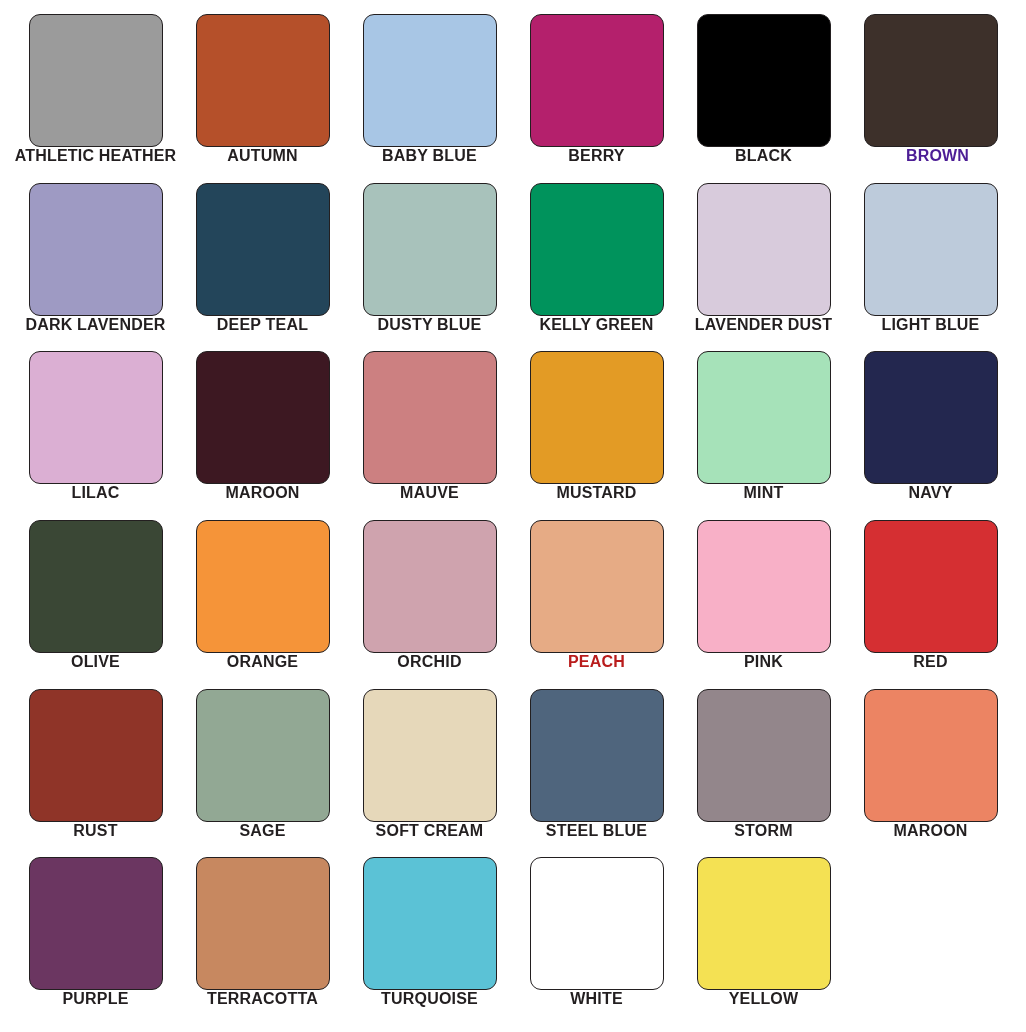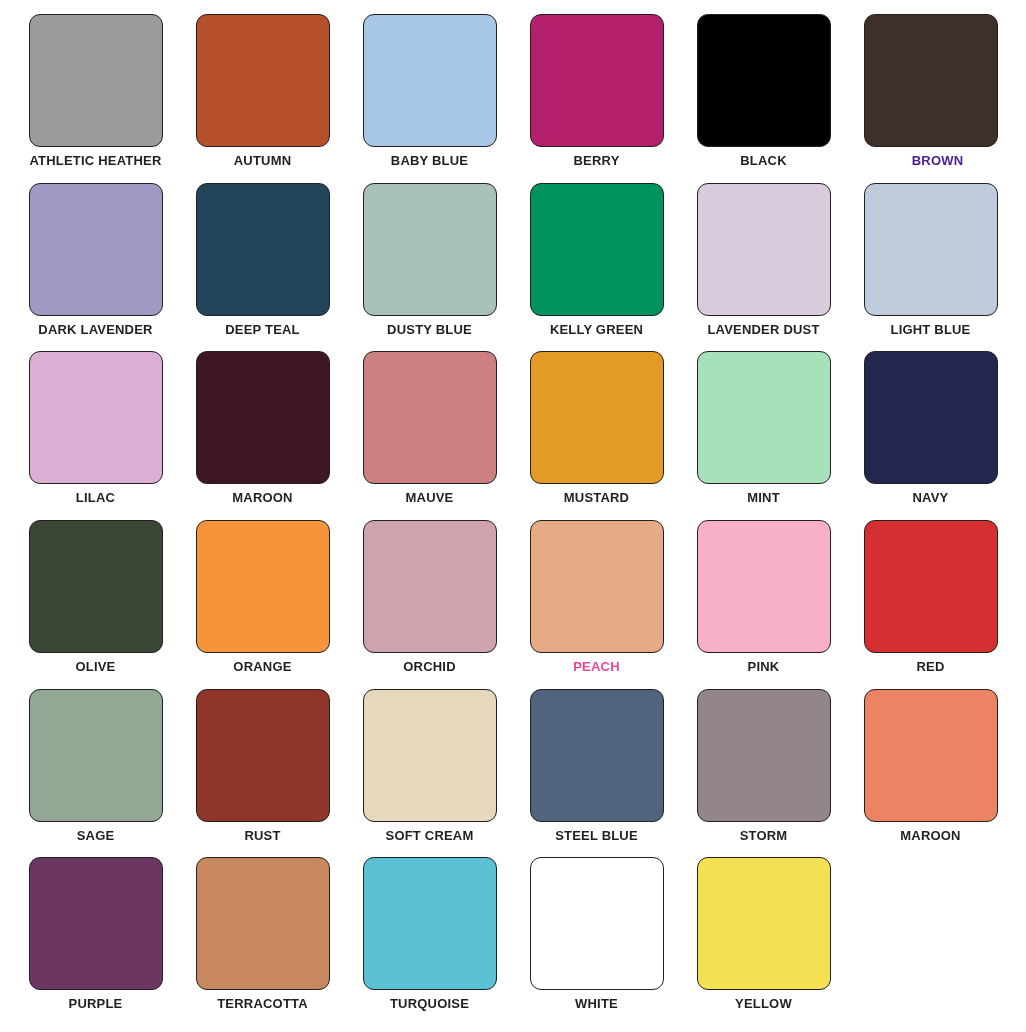"ATHLETIC HEATHER" .swatch-label { font-size: 13px -> 16px; margin-top: 7px -> none }
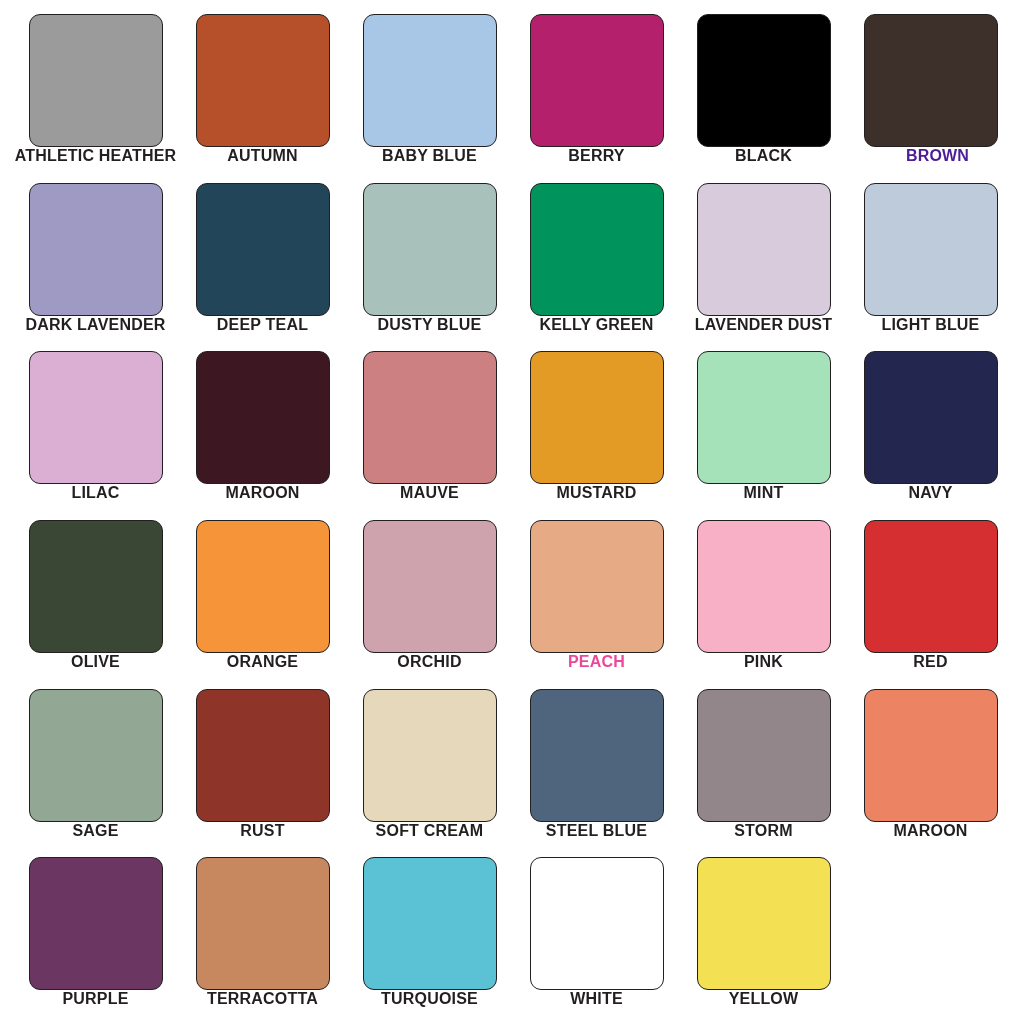"PEACH" div.swatch-label { color: #ec4899 -> #b91c1c }
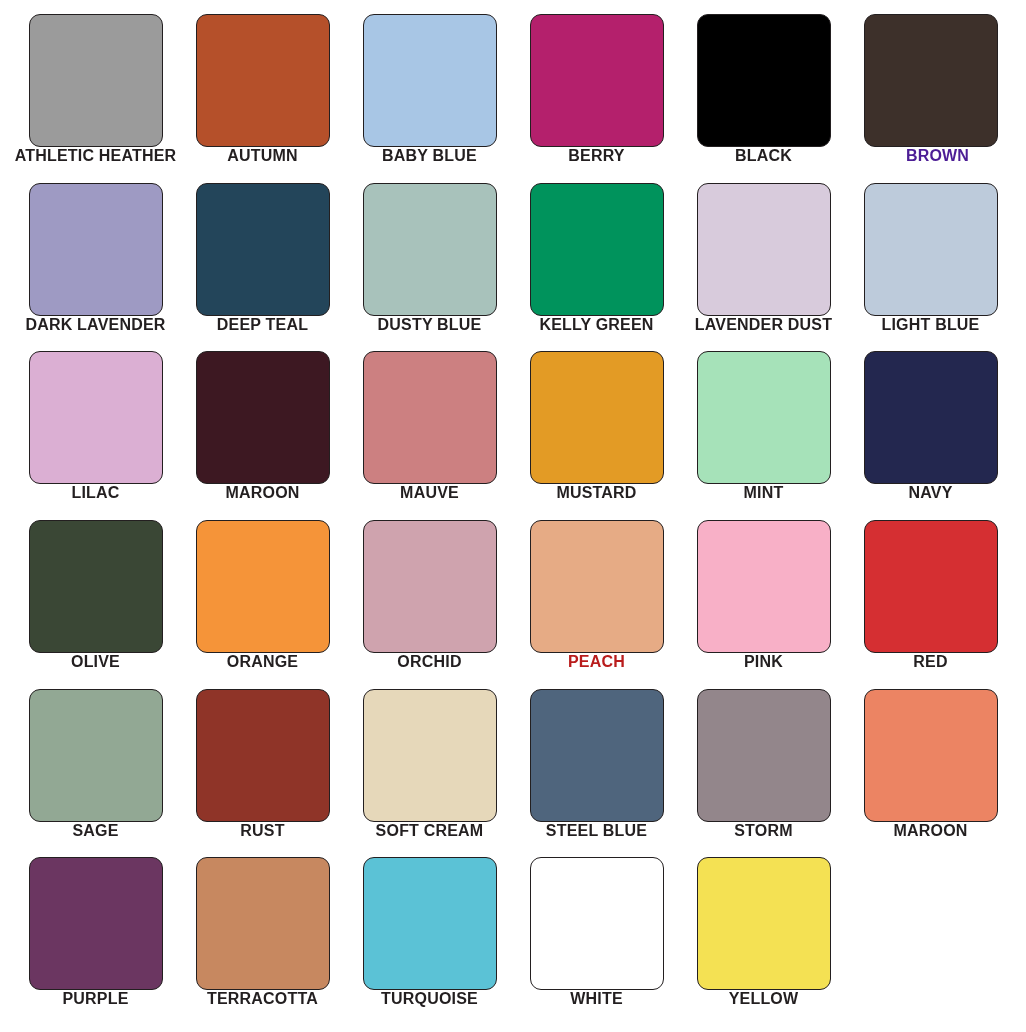"SAGE" div.swatch-cell { order: before "RUST" -> after "RUST" }
